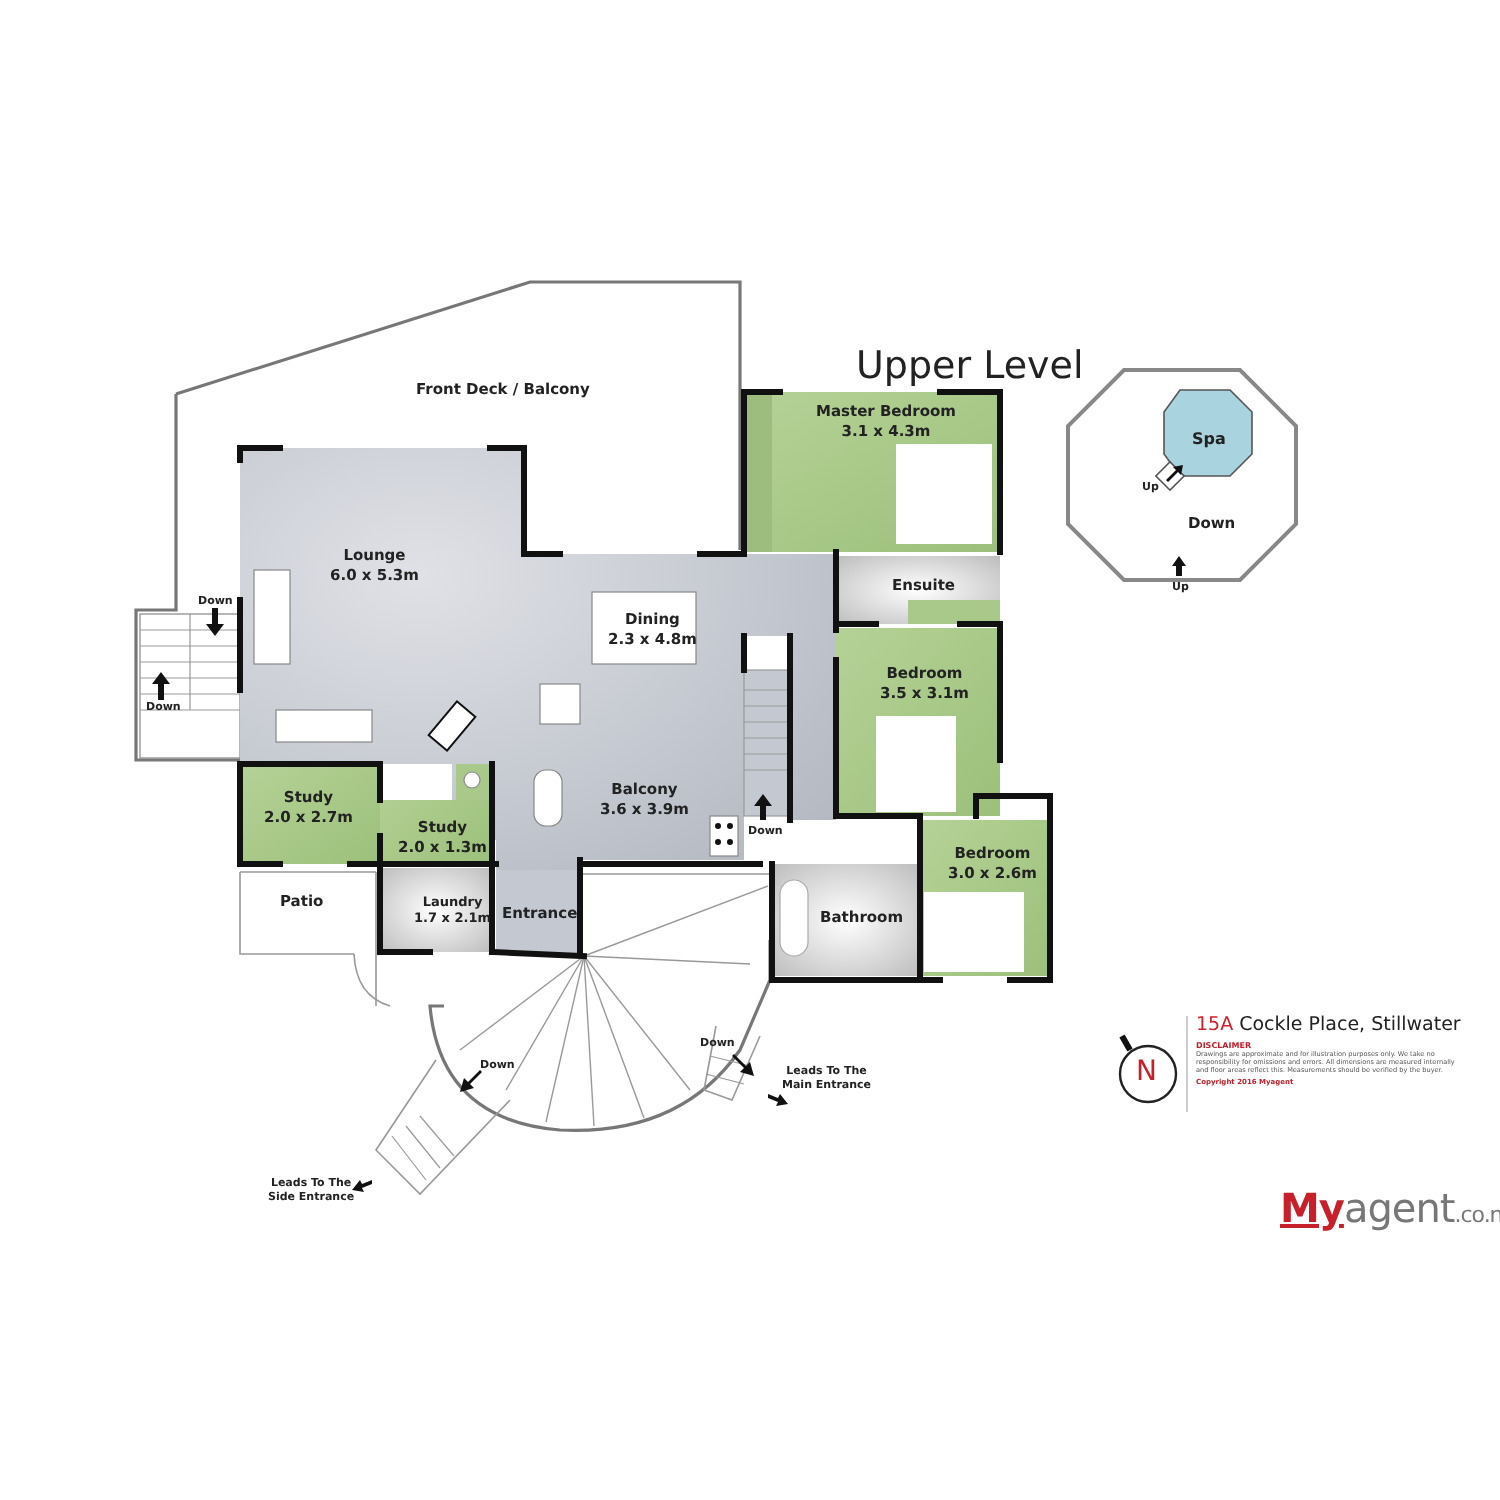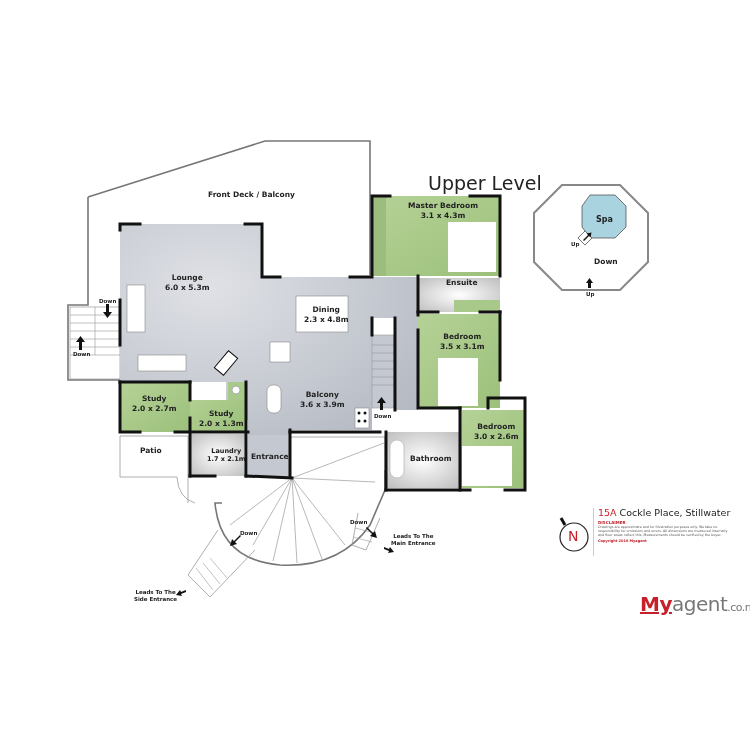"Ensuite" div.lbl { top: 278px -> 288px }
